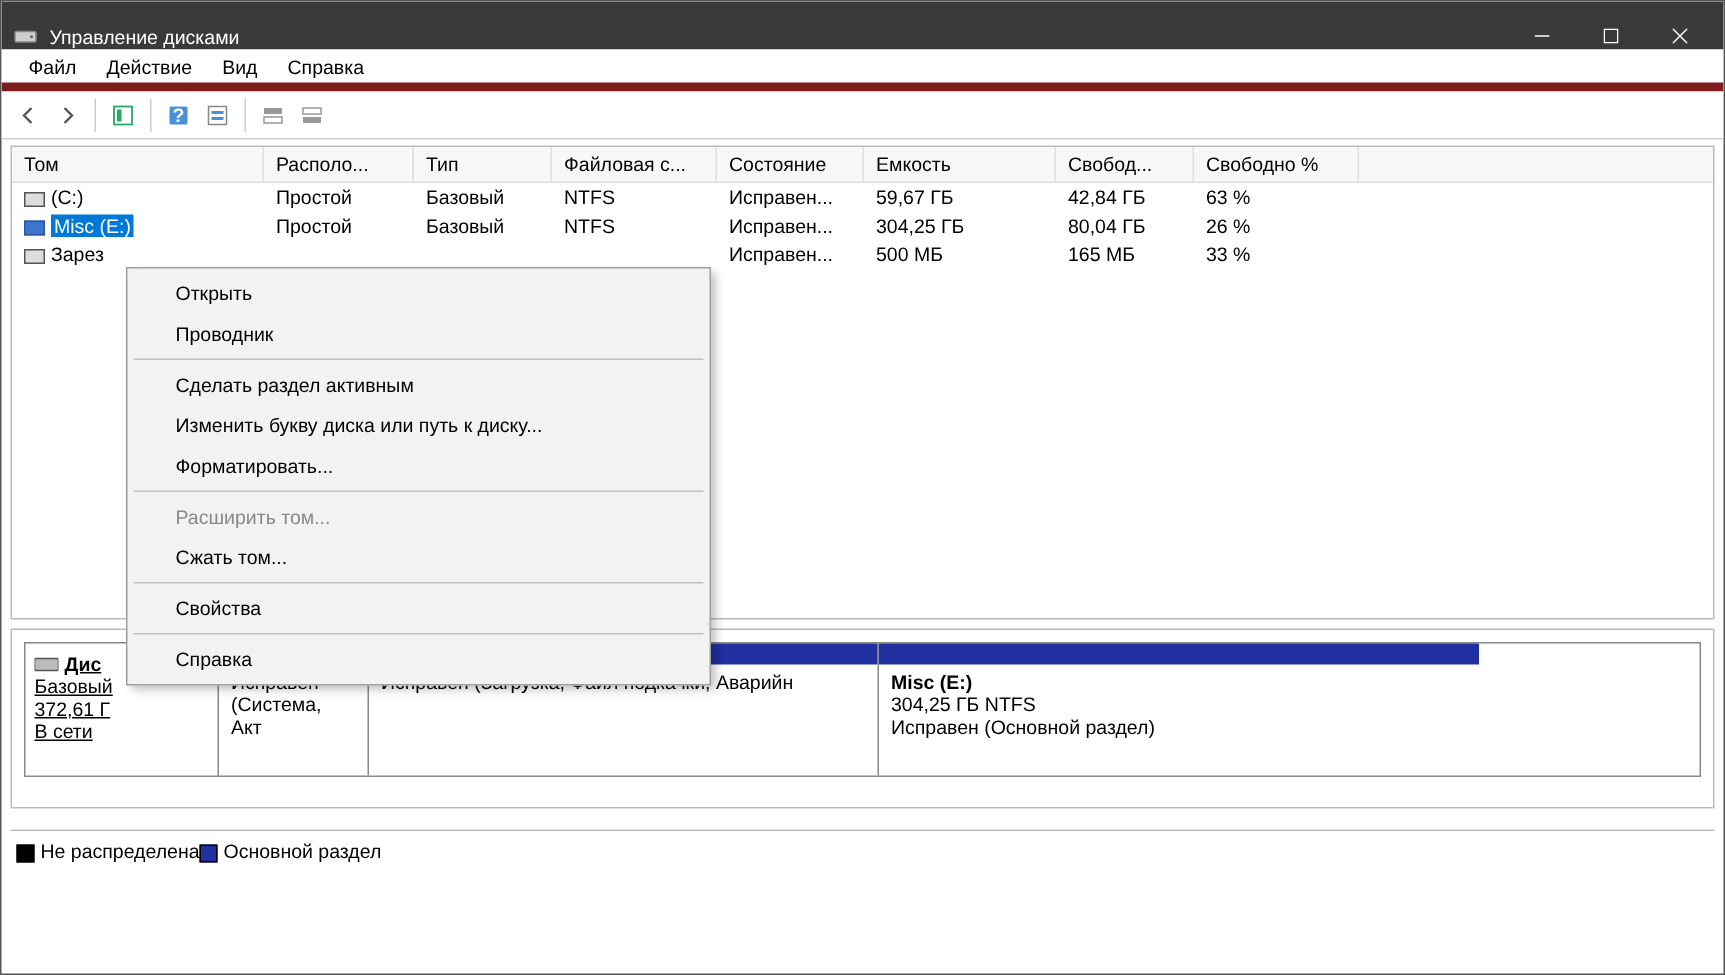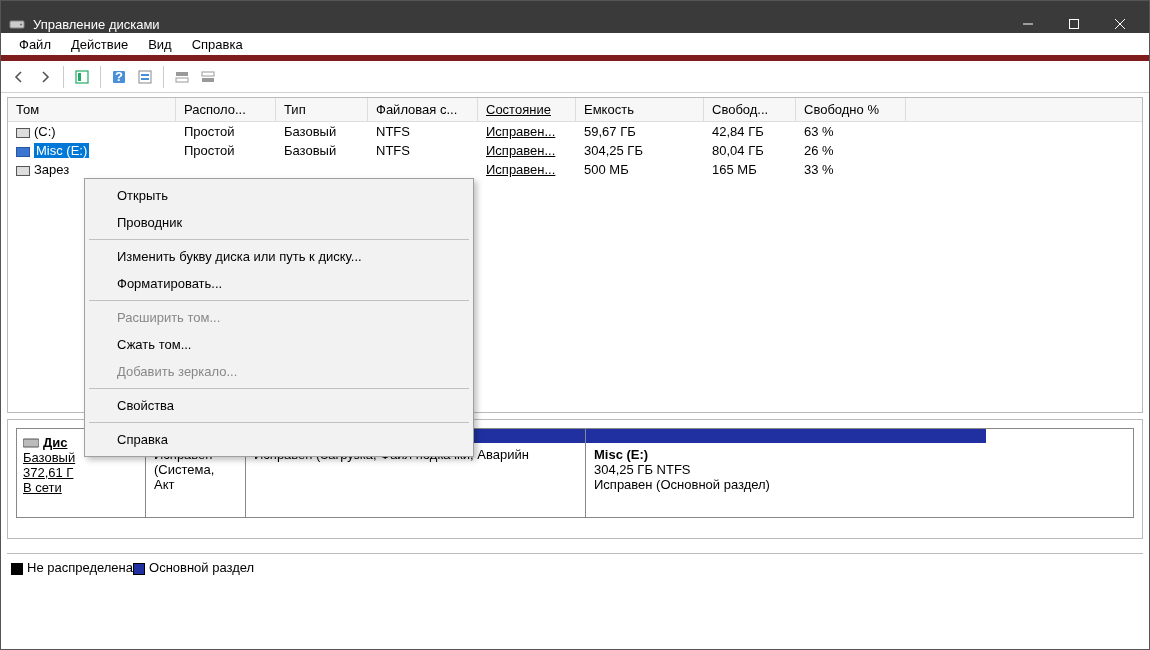"Состояние" .c4 { text-decoration: underline -> none }
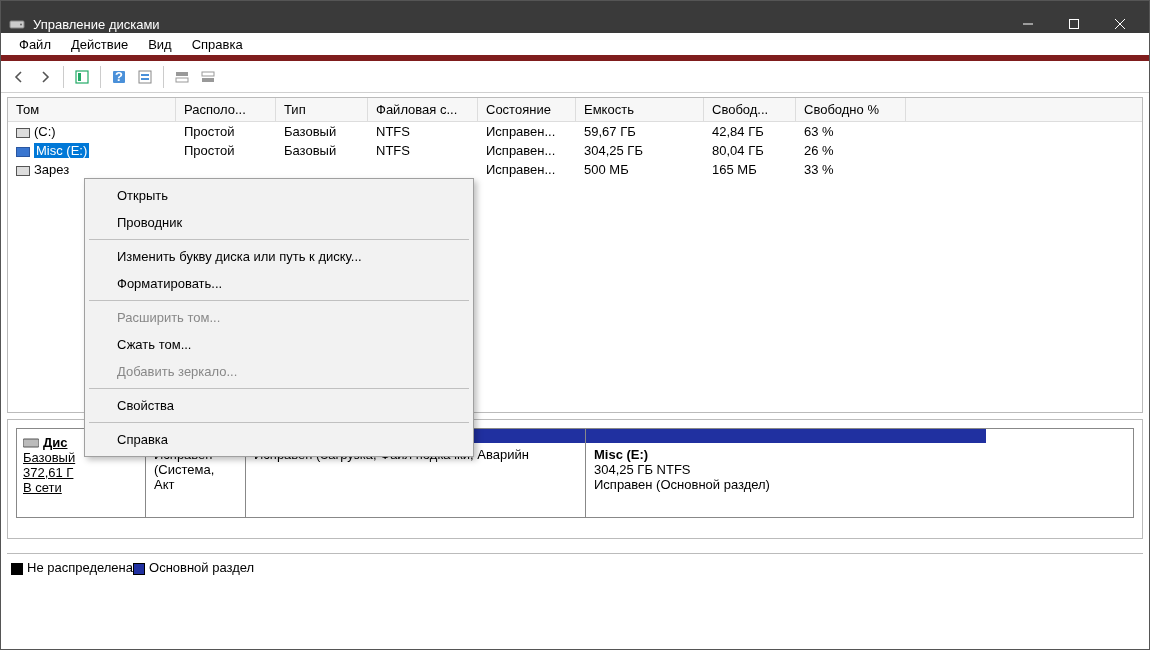"Сделать раздел активным" div.mi { html: none -> <div>Сделать раздел активным</div> }
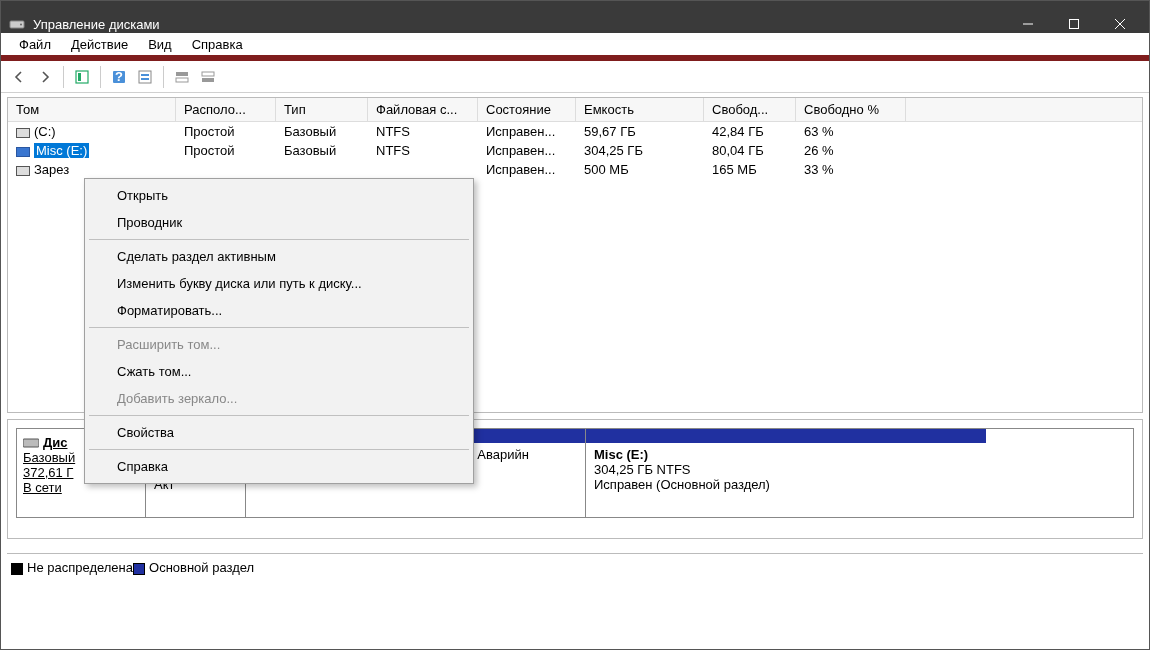"Добавить зеркало..." div.mi { html: <div>Добавить зеркало...</div> -> none }
